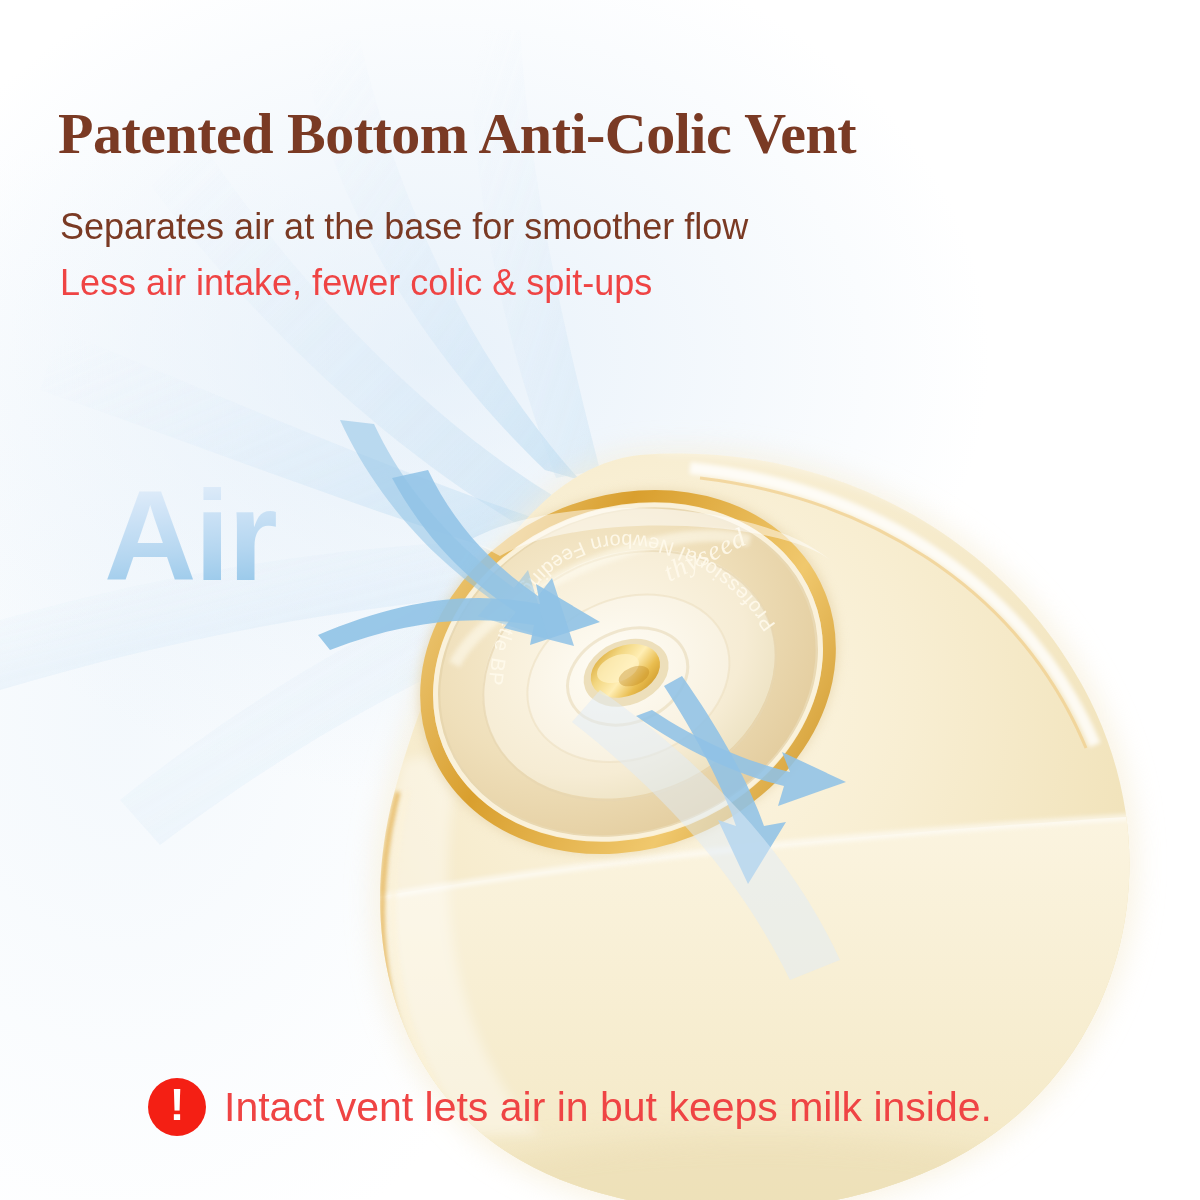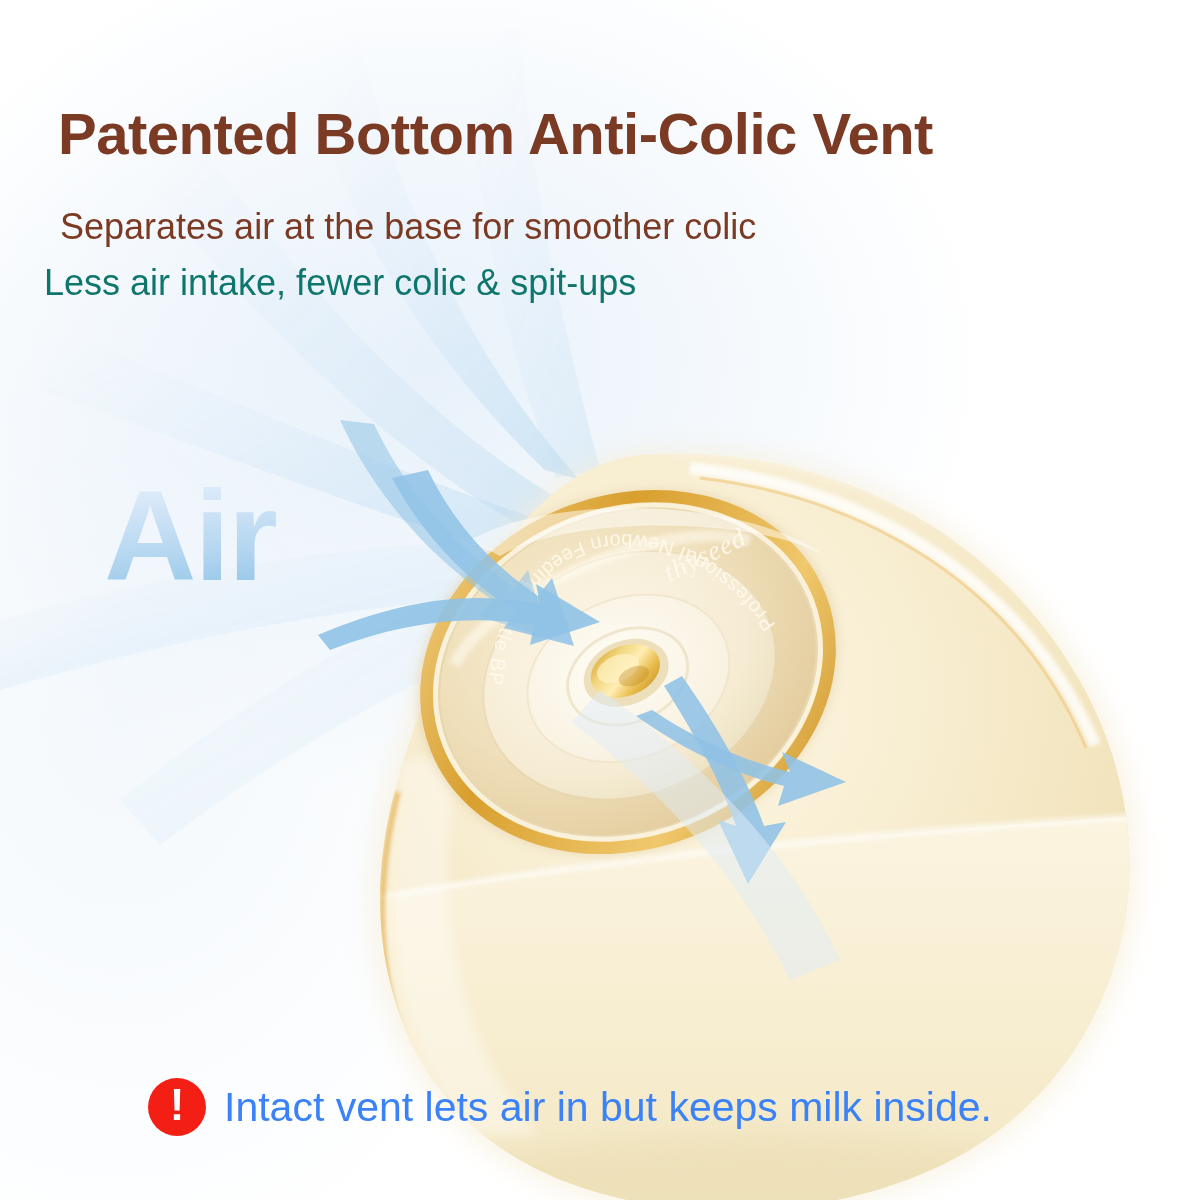"Patented Bottom Anti-Colic Vent" .headline { font-family: none -> Liberation Serif, serif }
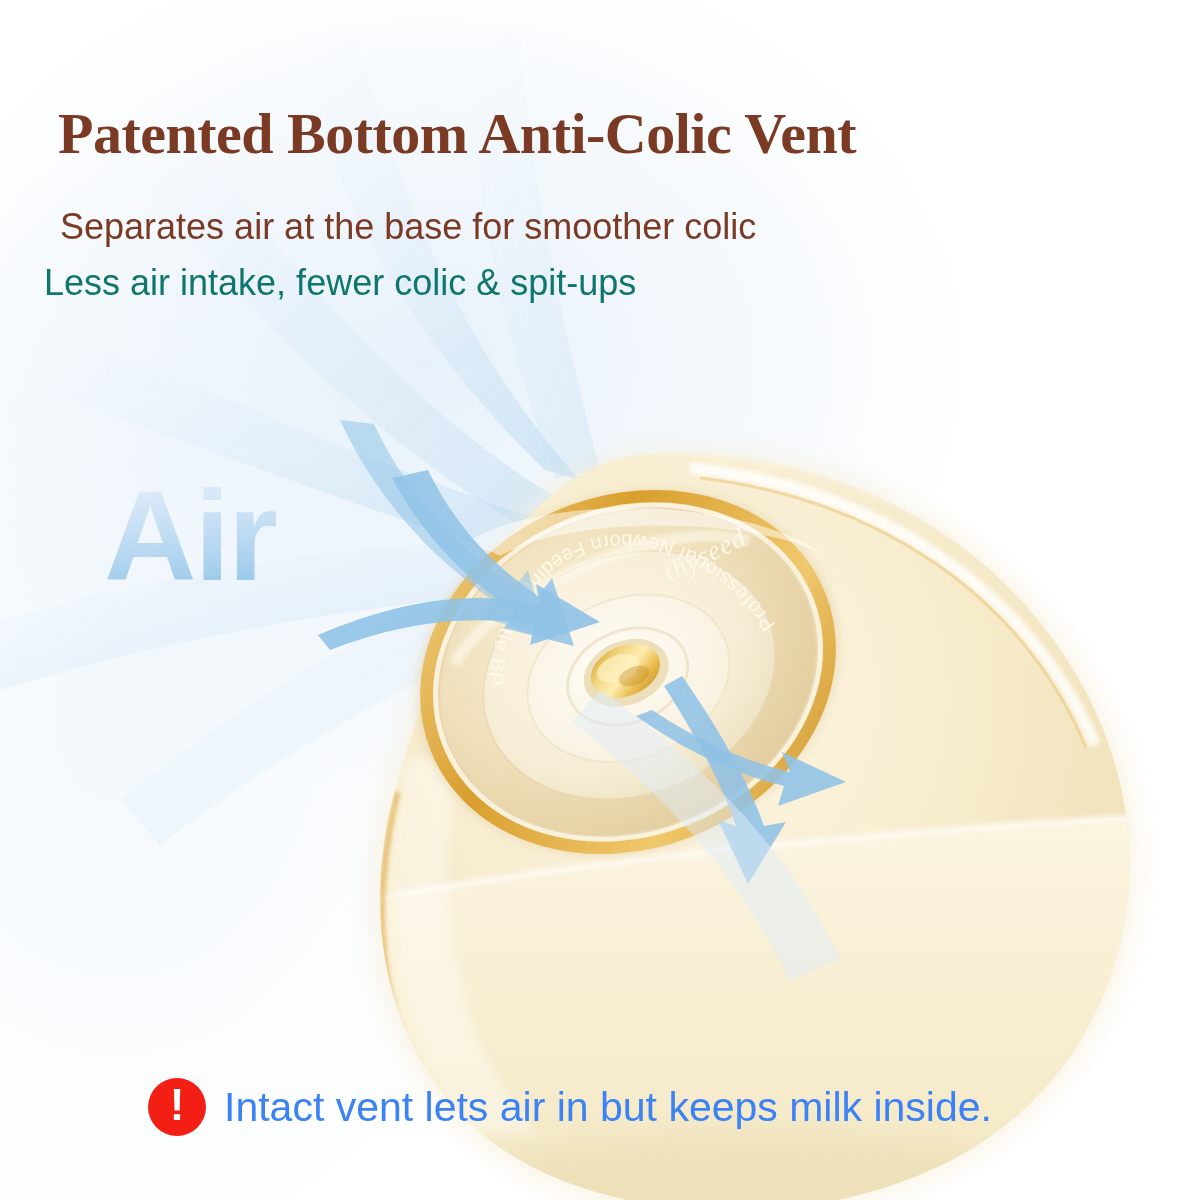"Separates air at the base" div.sub1 { text: colic -> flow }
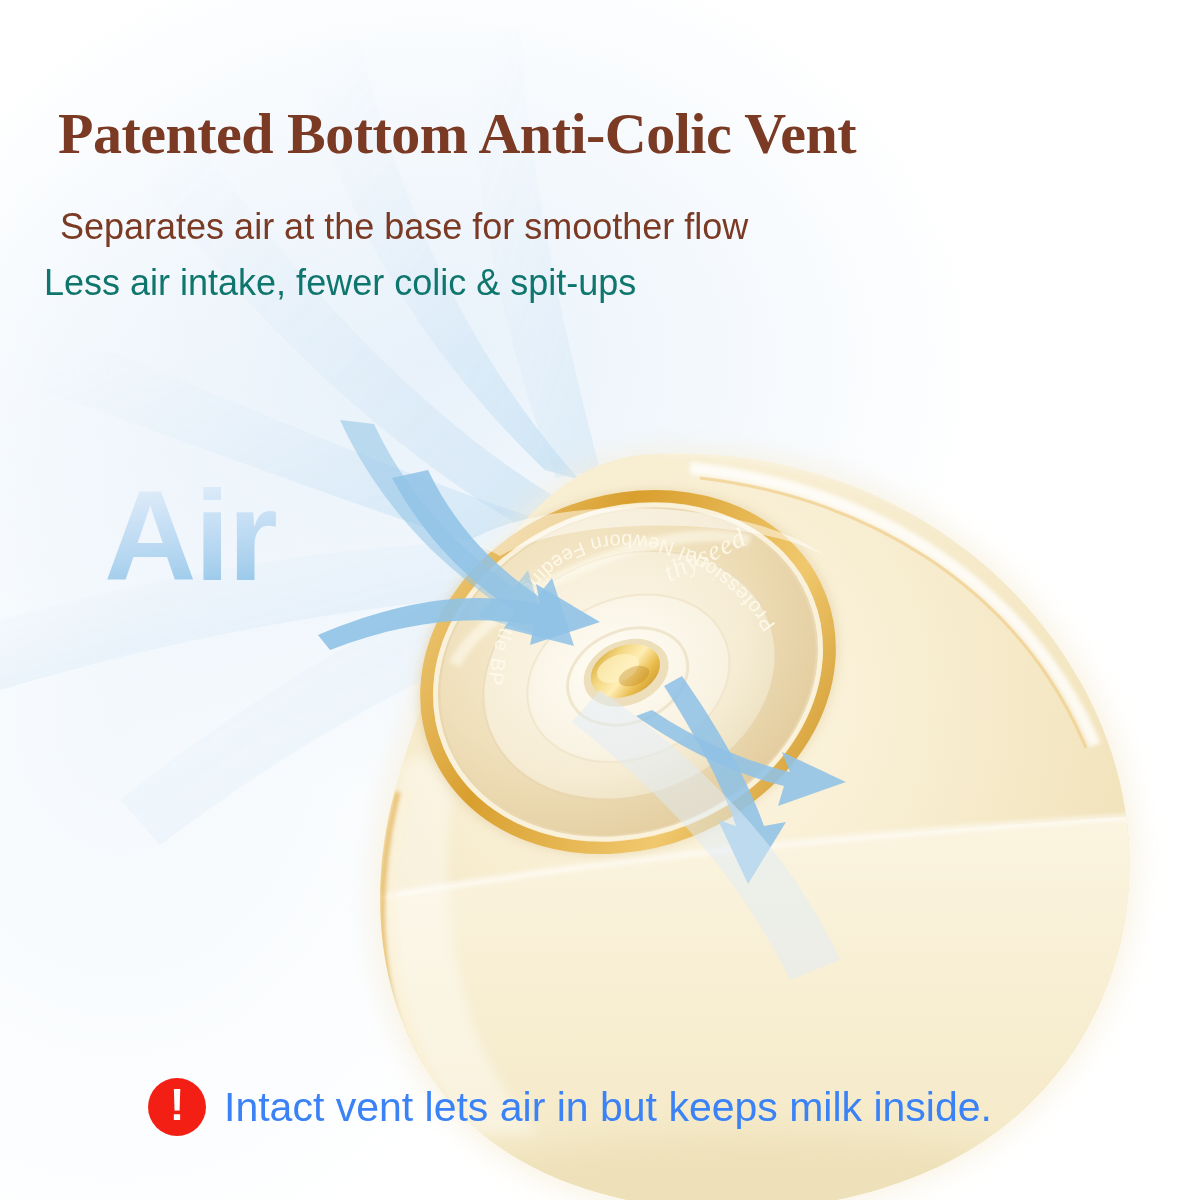"Less air intake, fewer colic" .sub2 { color: #0f766e -> #ef4444; left: 44px -> 60px }
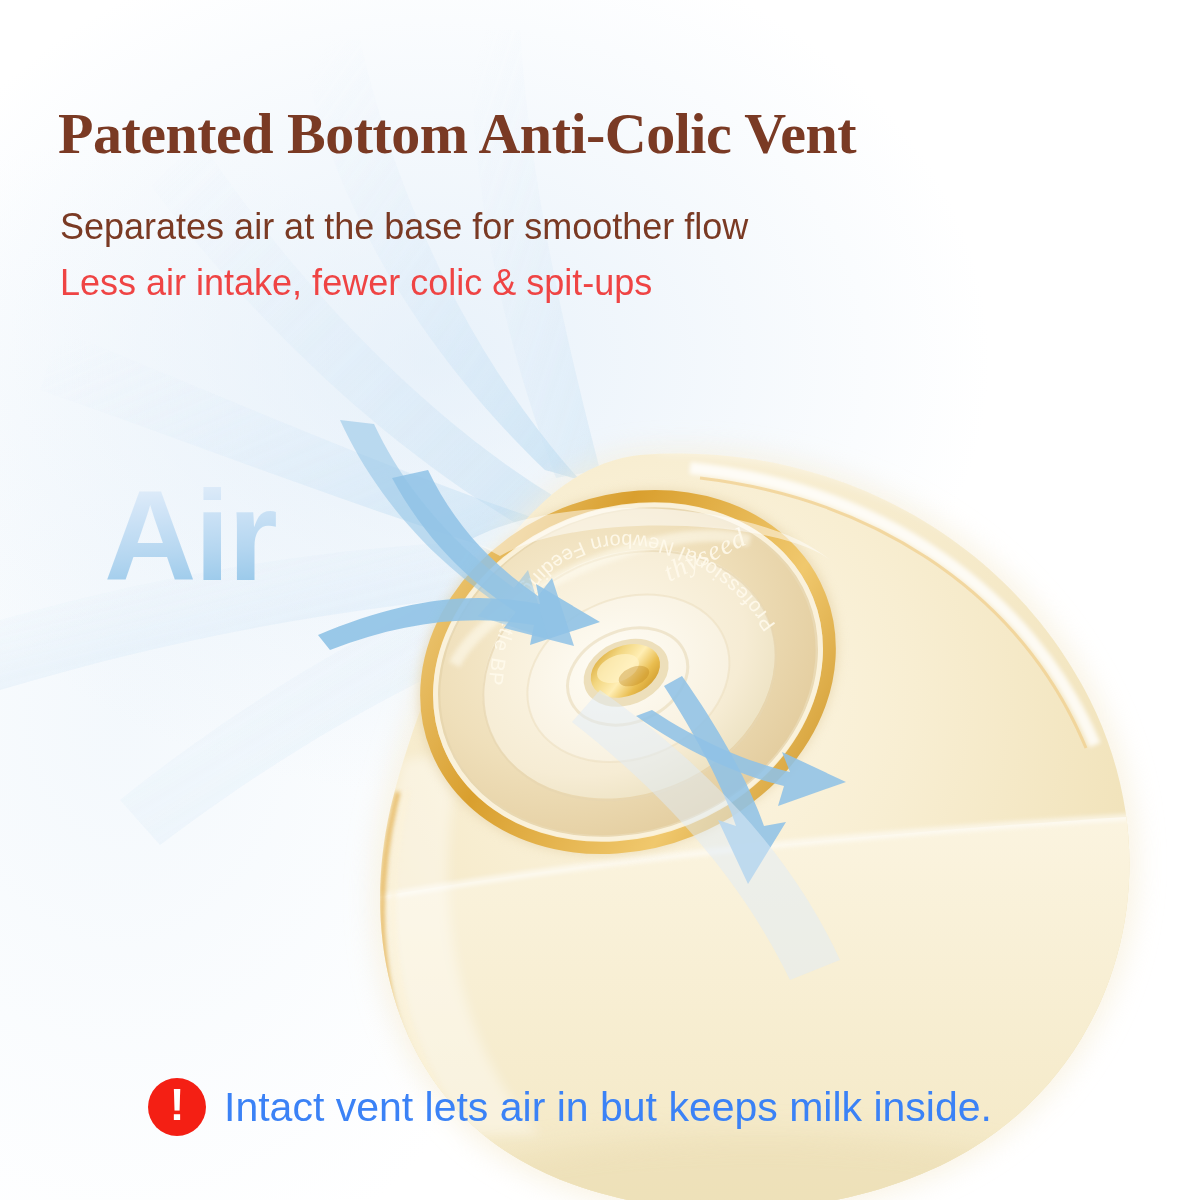"Intact vent lets air in" .warn-text { color: #3b82f6 -> #ef4444 }
